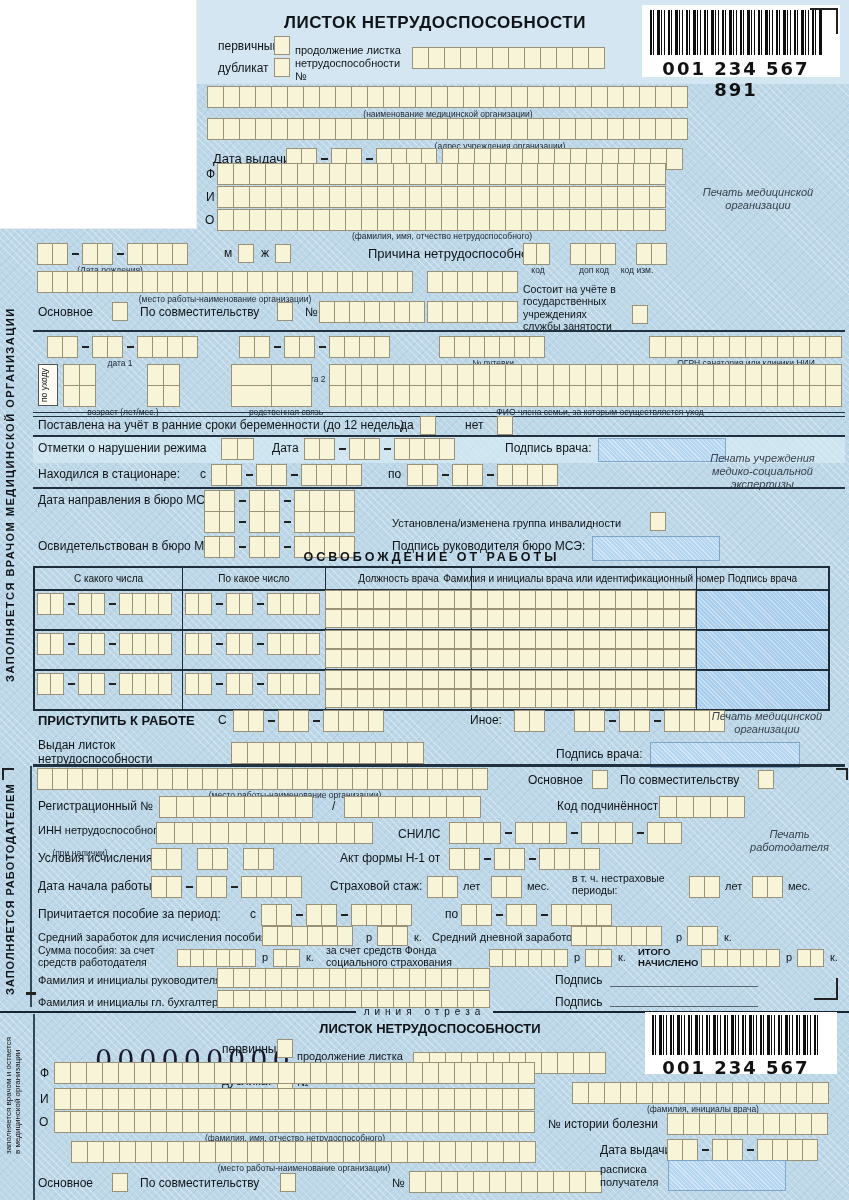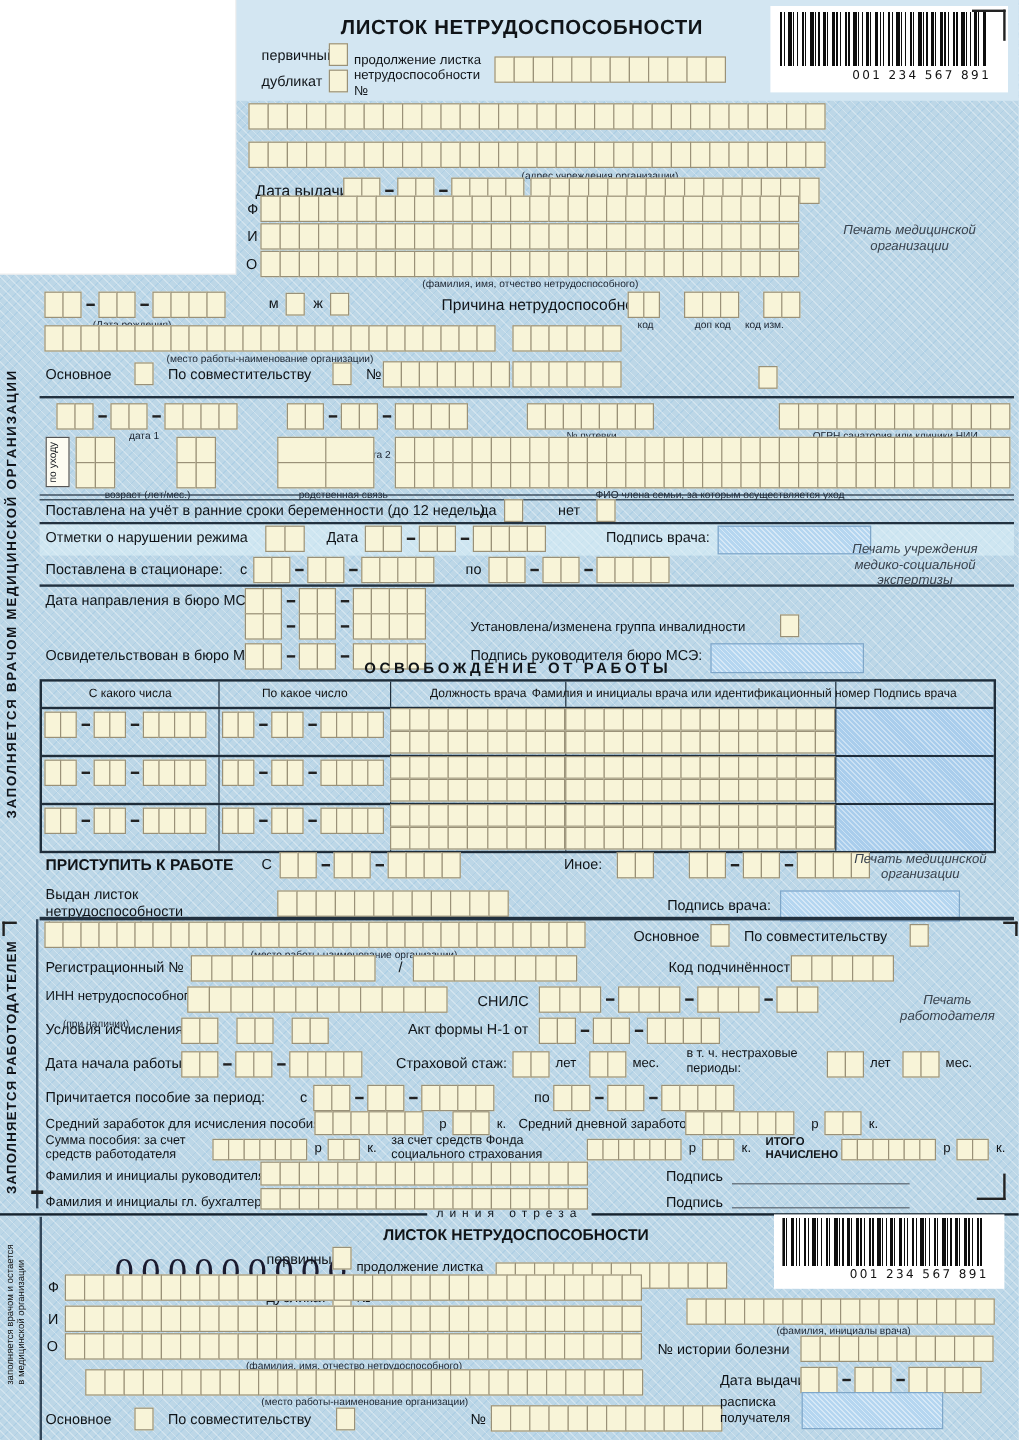"001 234 567 891" .bnum { font-size: 10px -> 18px; font-weight: none -> bold; text-align: right -> center }
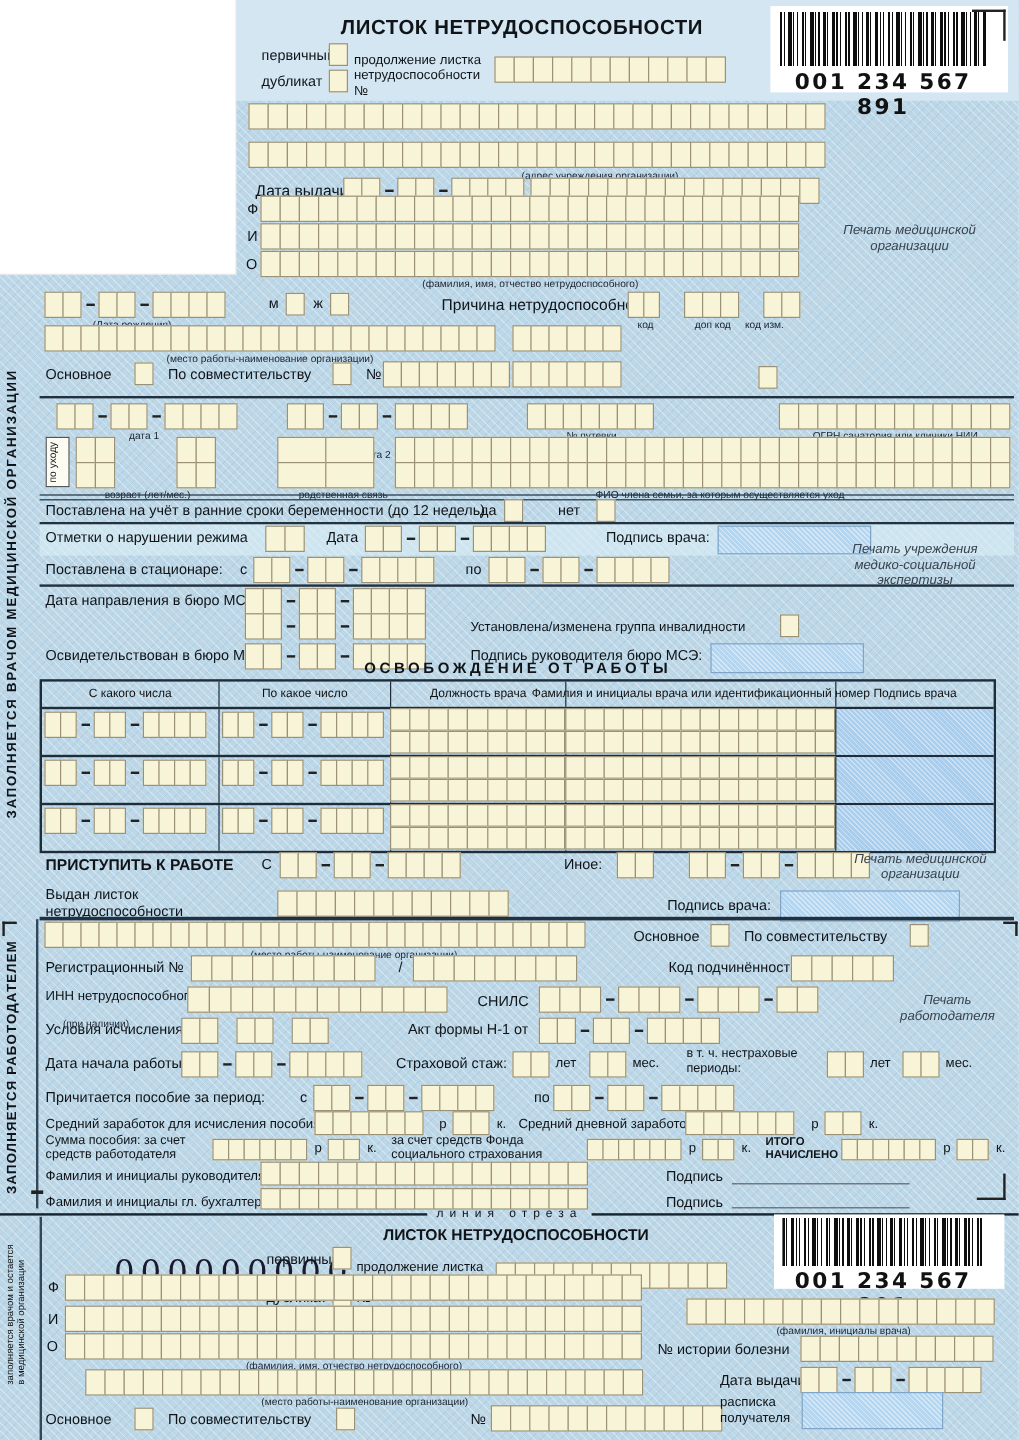"(наименование медицинской организации)" span.cap { html: none -> <span>(наименование медицинской организации)</span> }
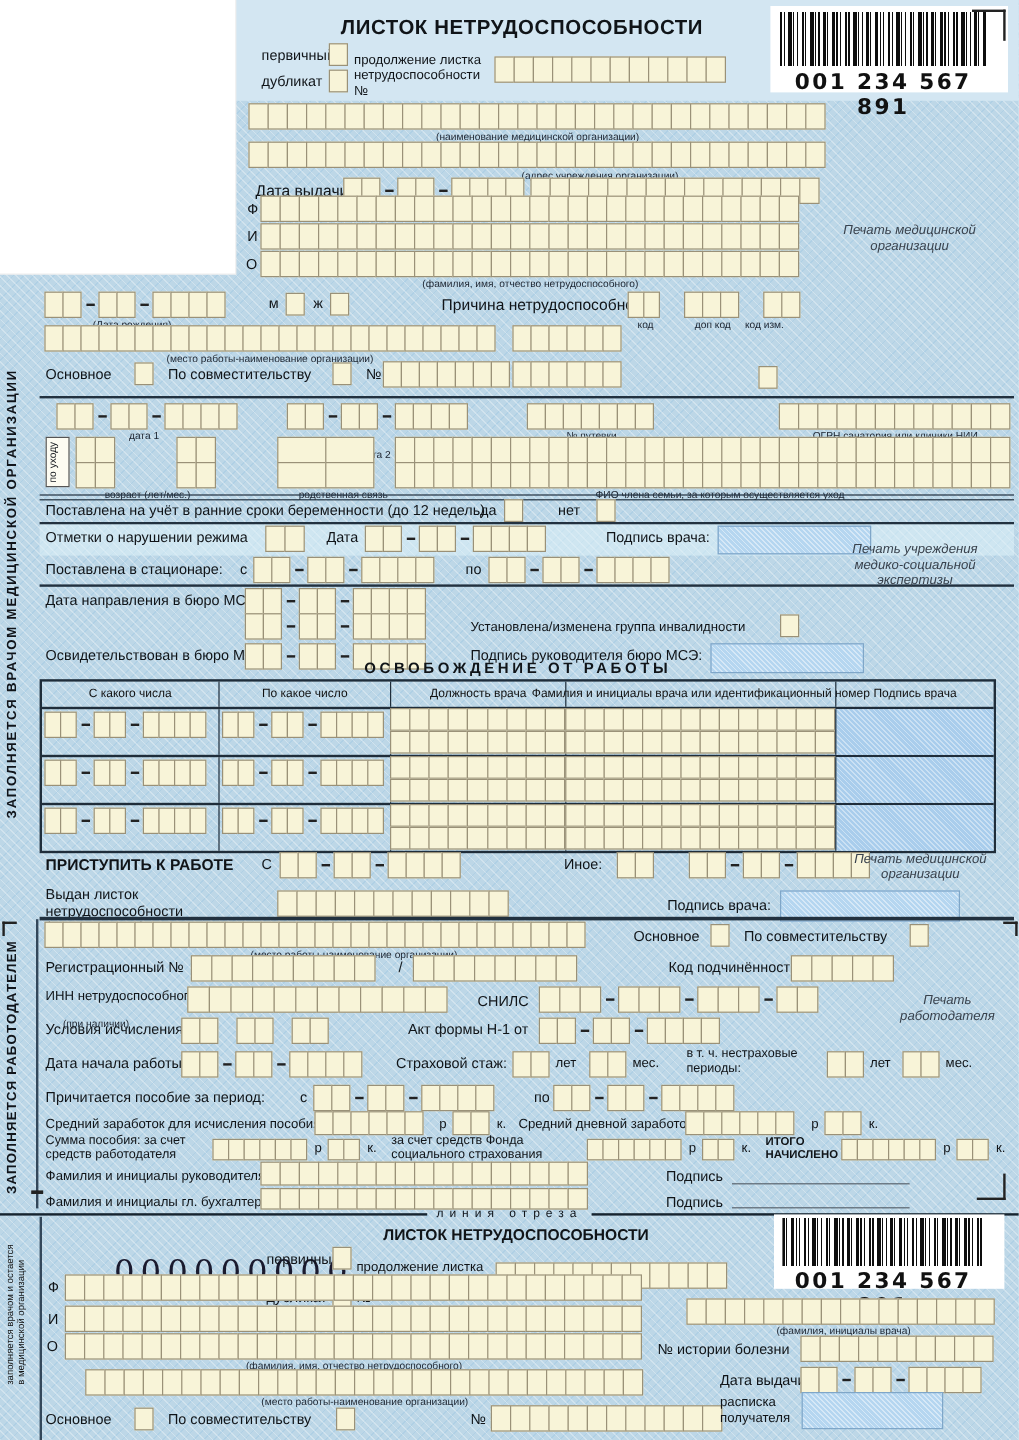"Состоит на учёте в государственных" div.lb { html: none -> <div>Состоит на учёте в государственных учреждениях службы занятости</div> }
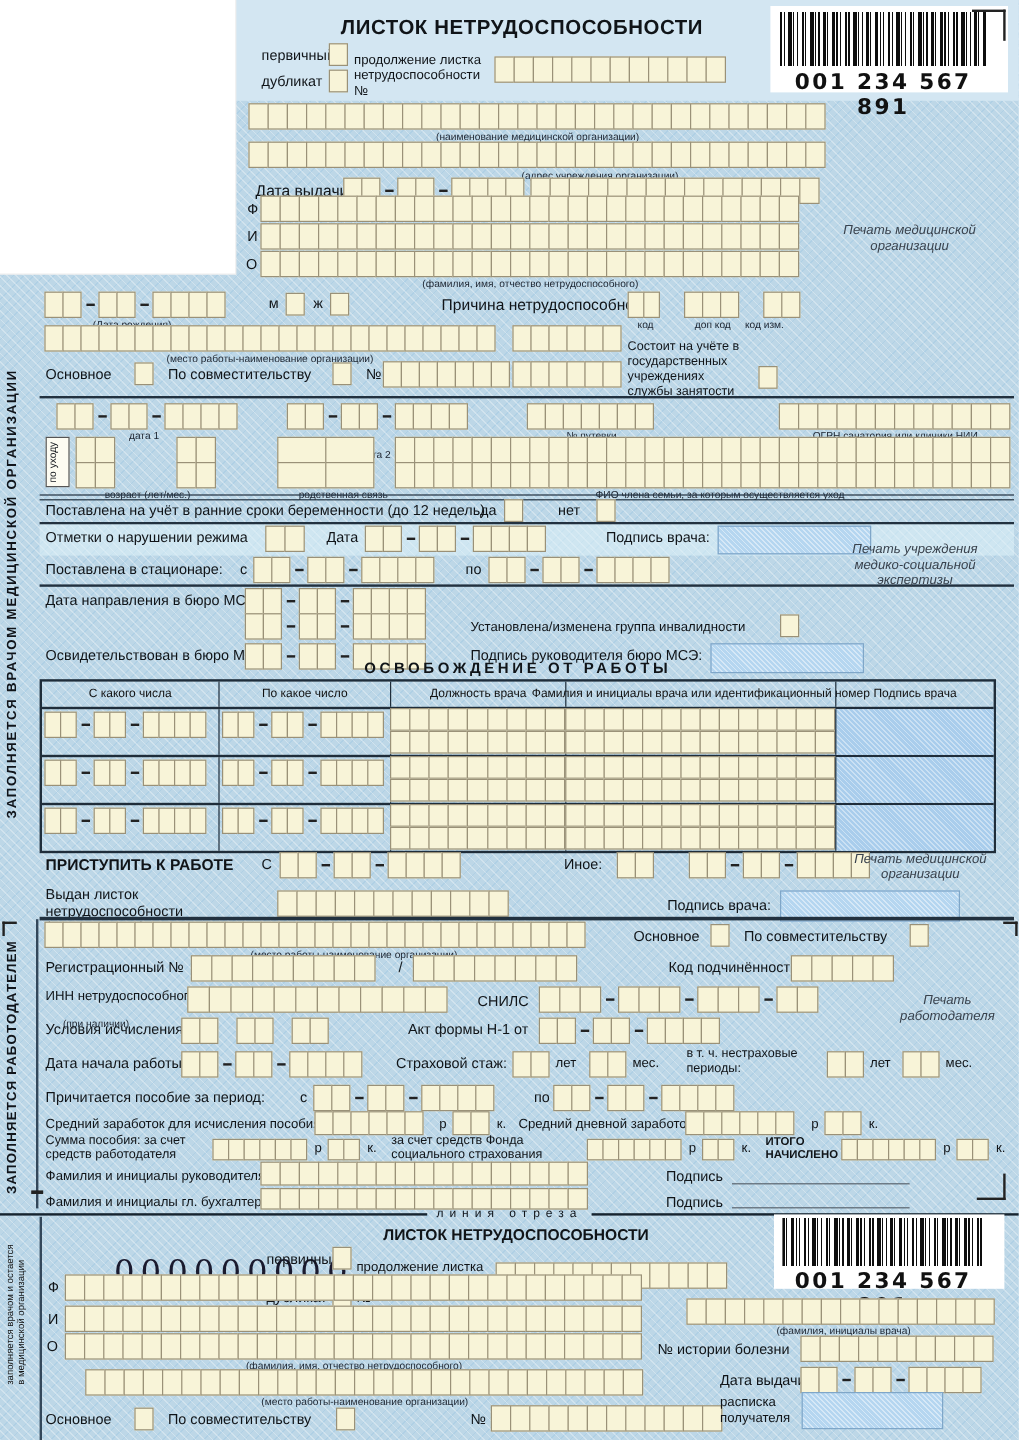"Поставлена в стационаре:" span.lb { text: Поставлена -> Находился }
